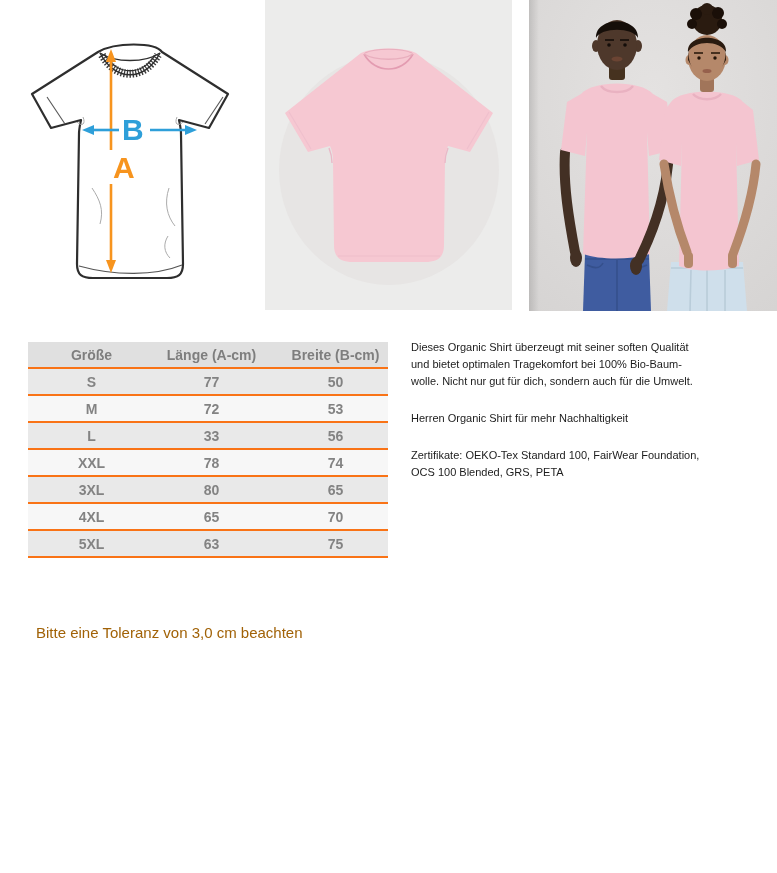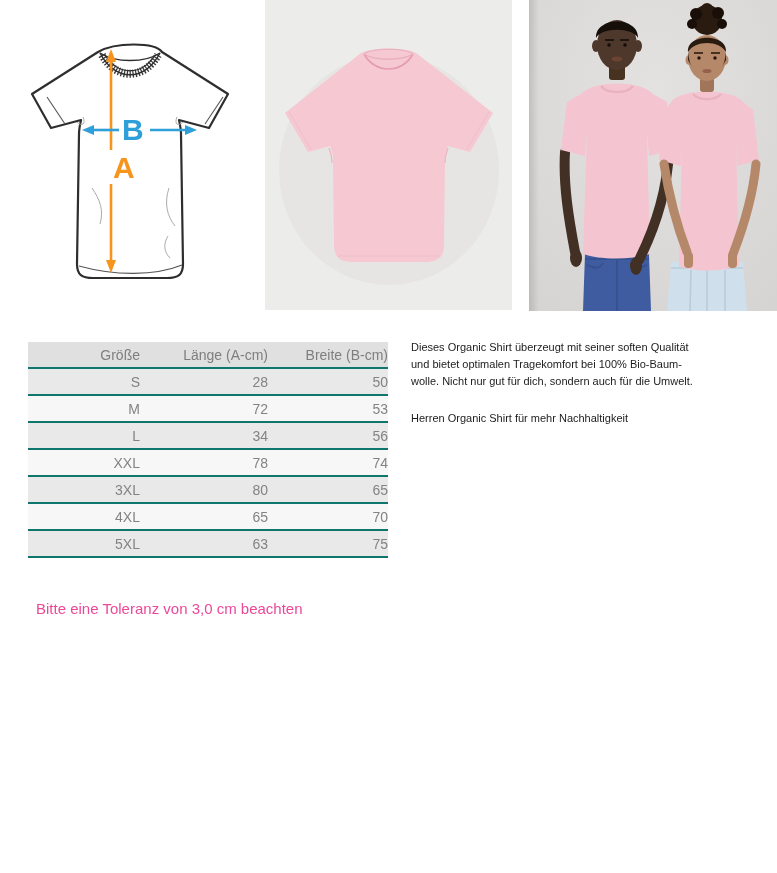"Größe" table.size-table th,table.size-table td { border-bottom: 2px solid #0f766e -> 2px solid #f97316; font-weight: normal -> bold; text-align: right -> center }
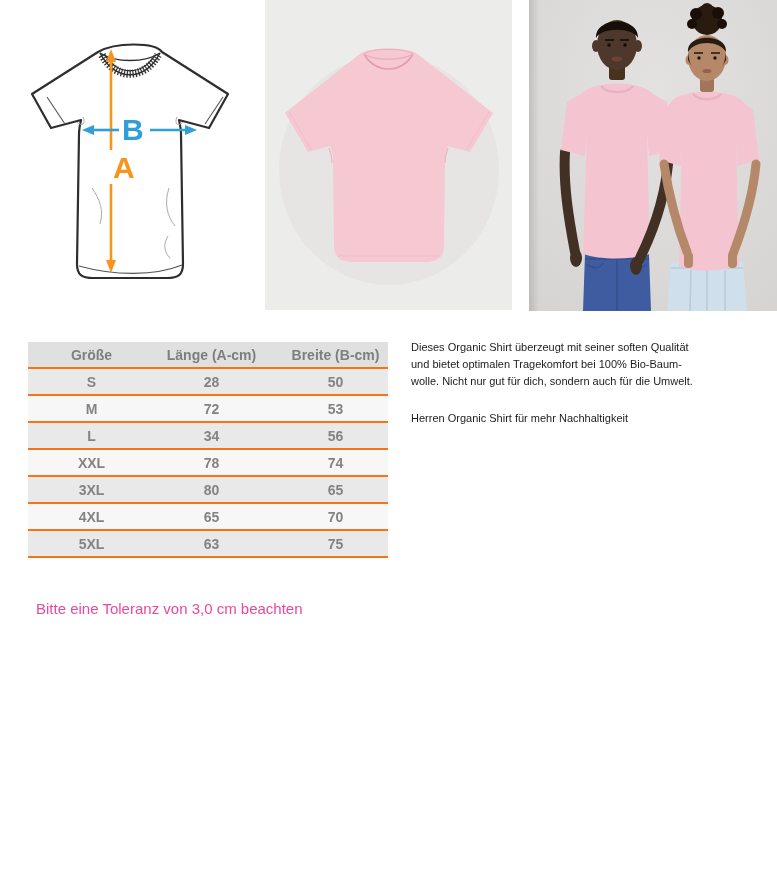"28" td { text: 28 -> 77 }
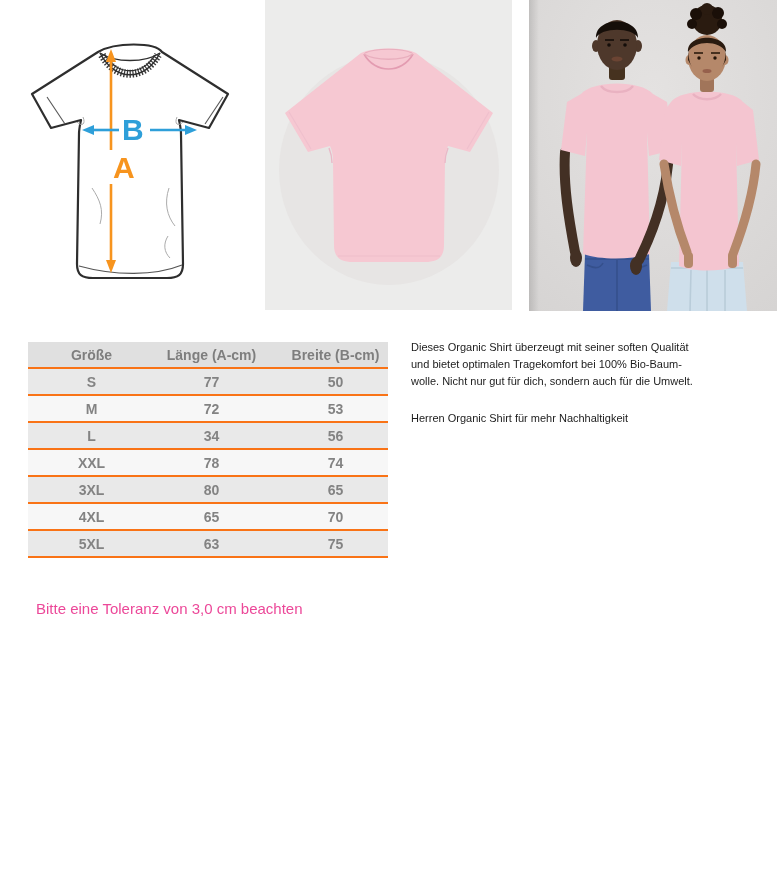"34" td { text: 34 -> 33 }
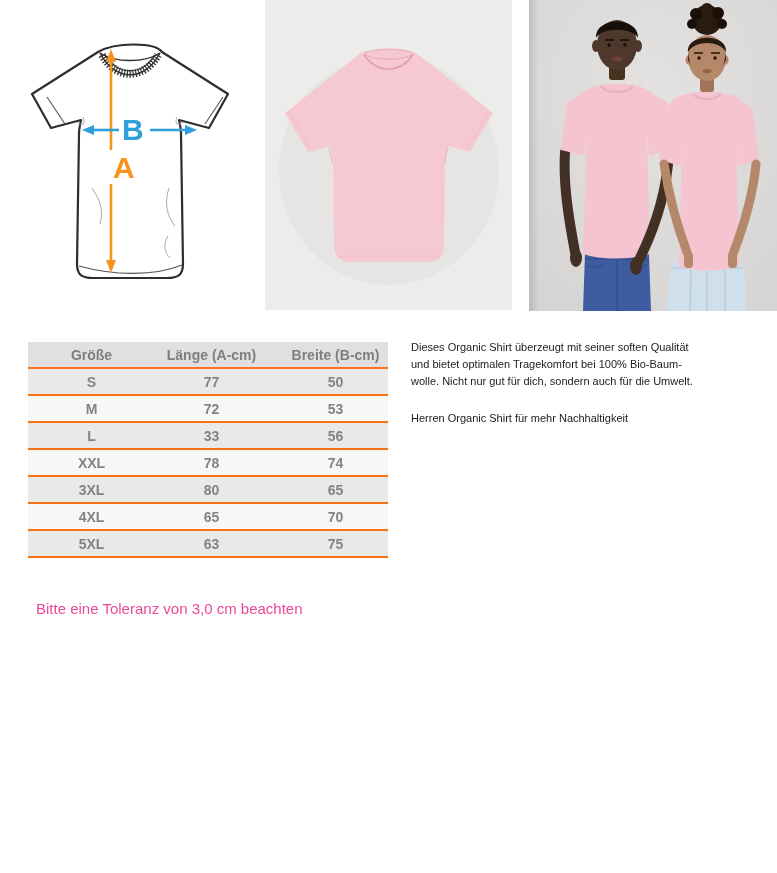"Zertifikate: OEKO-Tex Standard 100," p { html: none -> <p>Zertifikate: OEKO-Tex Standard 100, FairWear Foundation, OCS 100 Blended, GRS, PETA</p> }
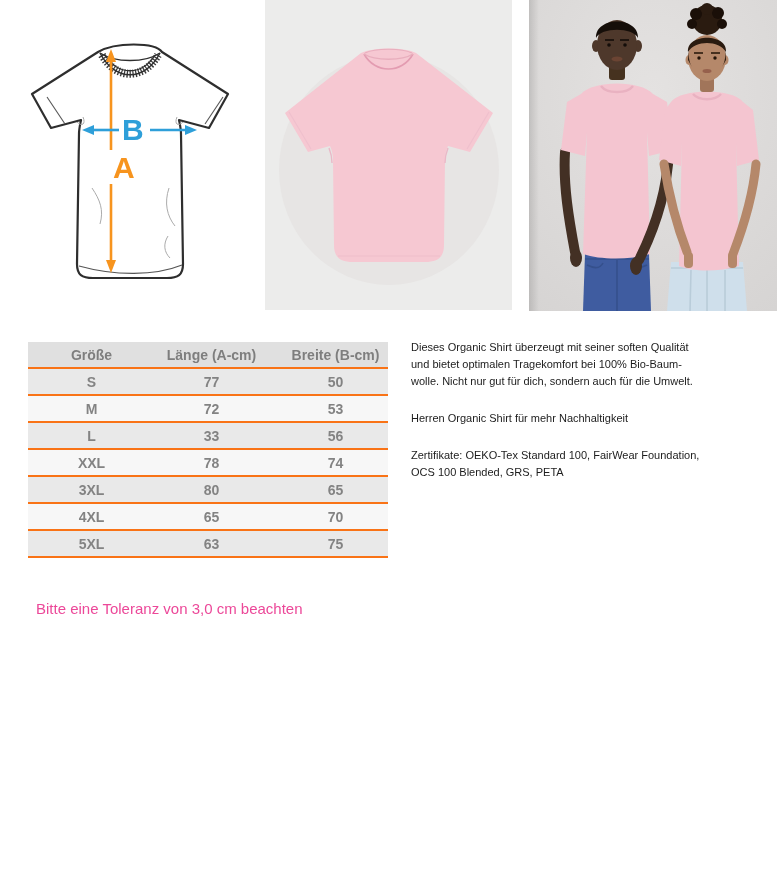"Bitte eine Toleranz von 3,0" .tolerance { color: #ec4899 -> #a16207; top: 600px -> 624px }
